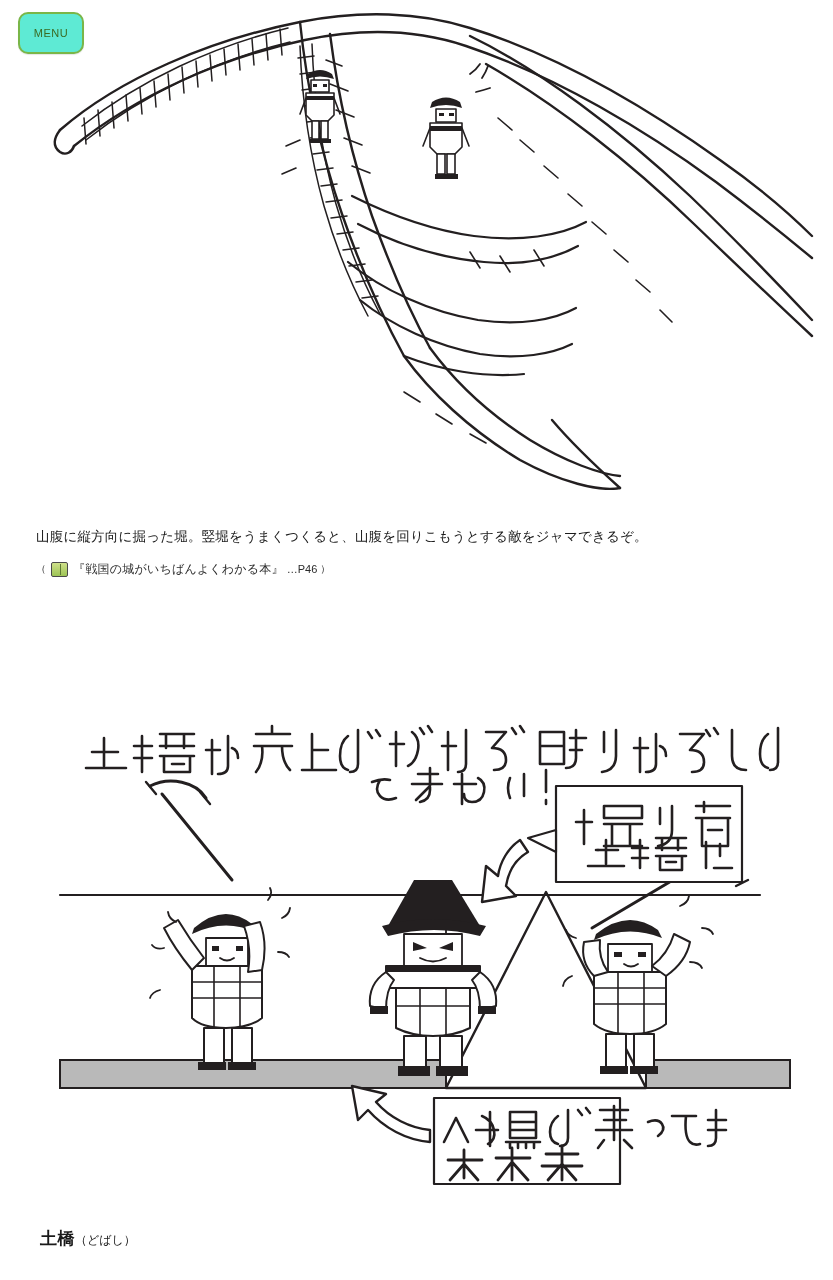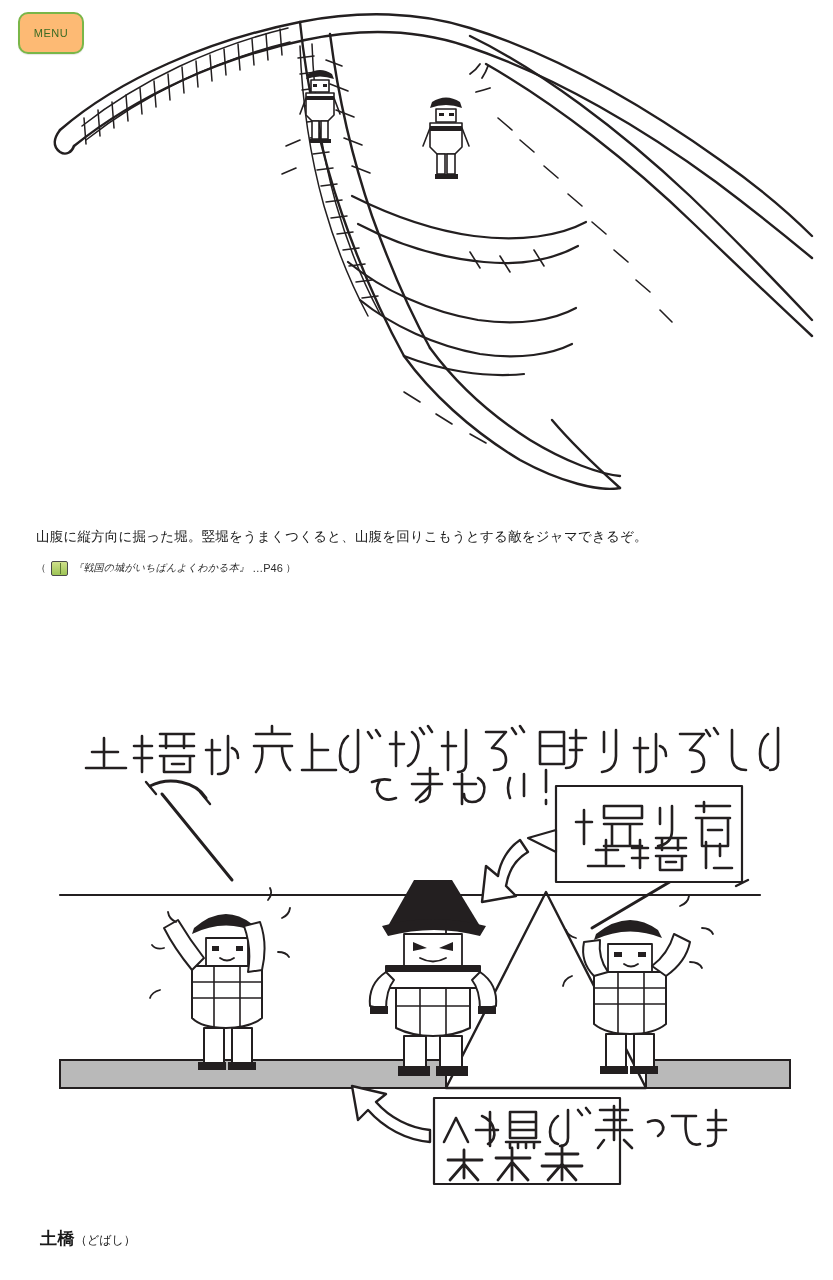"MENU" .menu-button { background: #fdba74 -> #5eead4 }
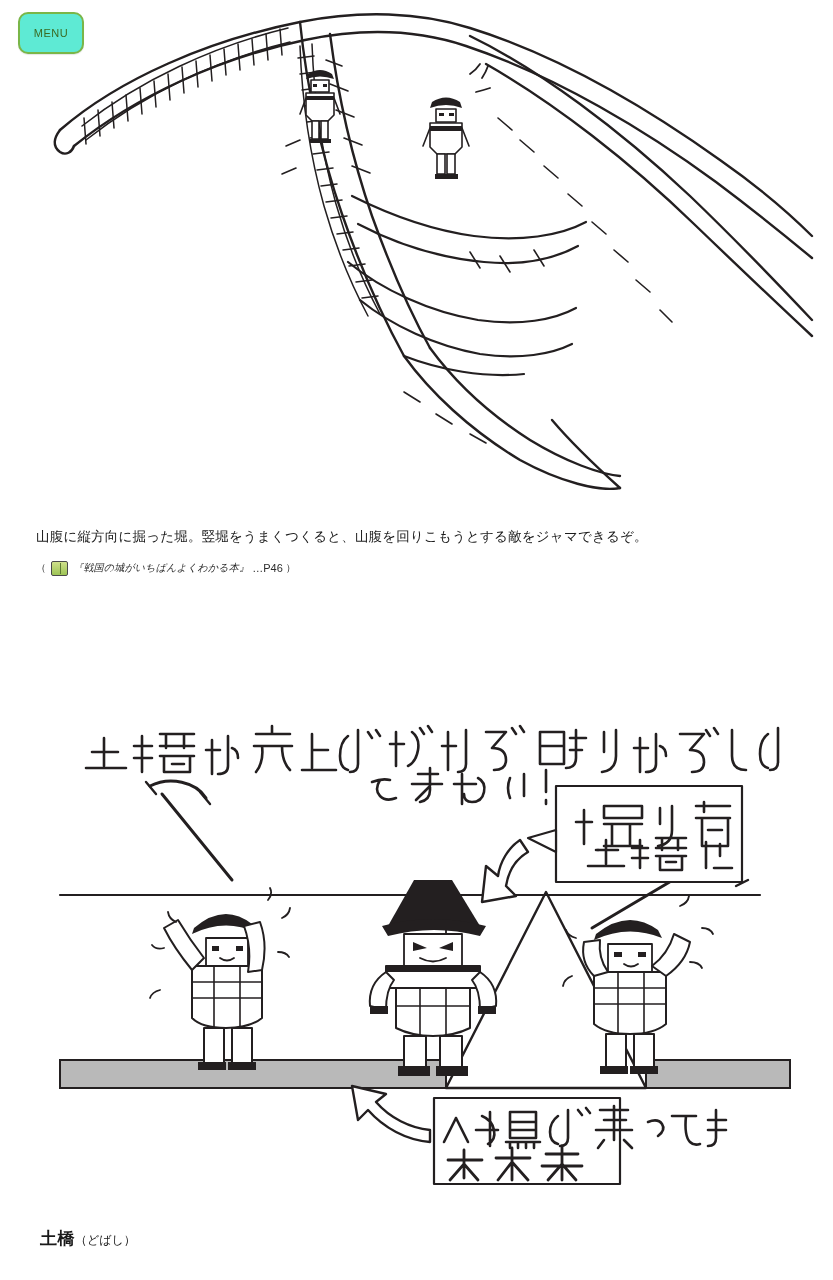"『戦国の城がいちばんよくわかる本』" .source-title { font-size: 10px -> 12px; font-style: italic -> none }
